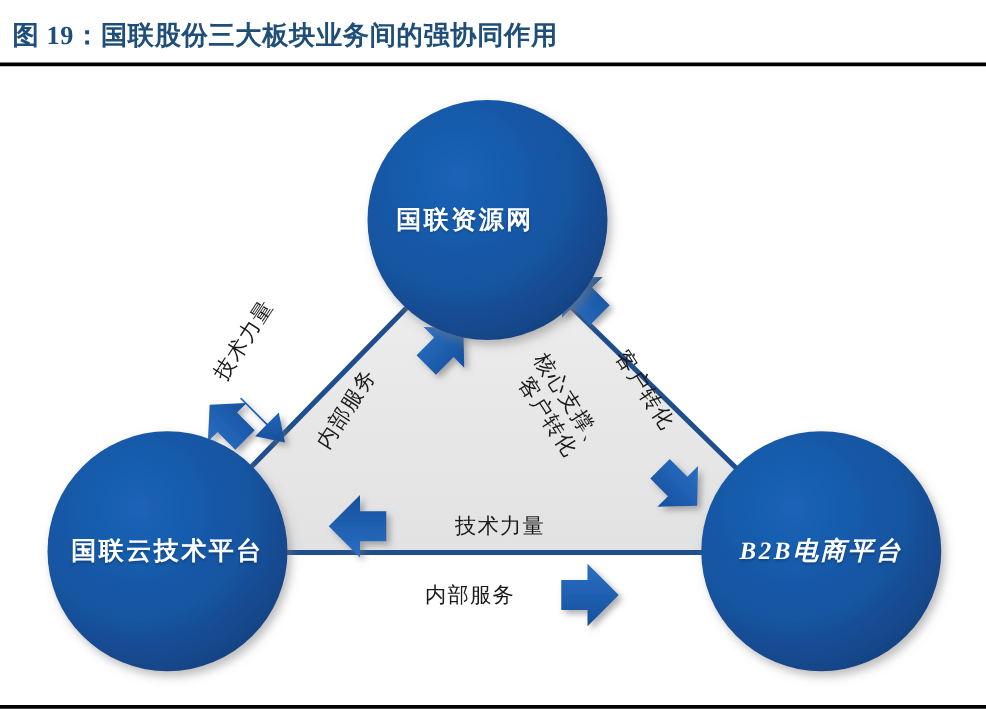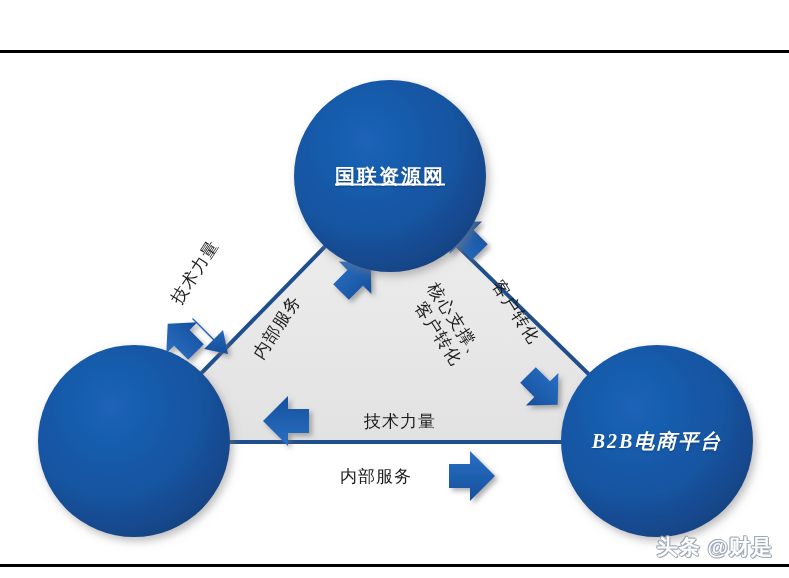"图 19：国联股份三大板块业务间的强协同作用" div.fig-title { html: none -> <div>图 19：国联股份三大板块业务间的强协同作用</div> }
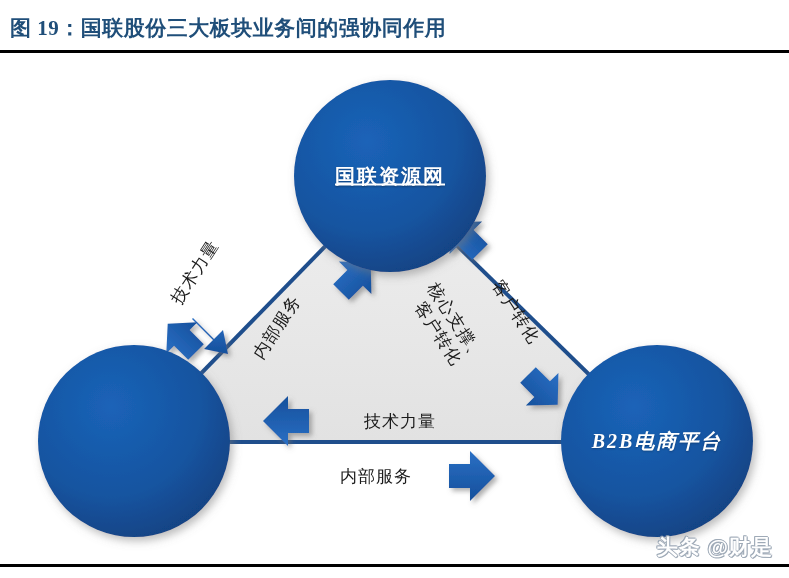"国联资源网" #label-top { left: 390px -> 372px; text-decoration: underline -> none }
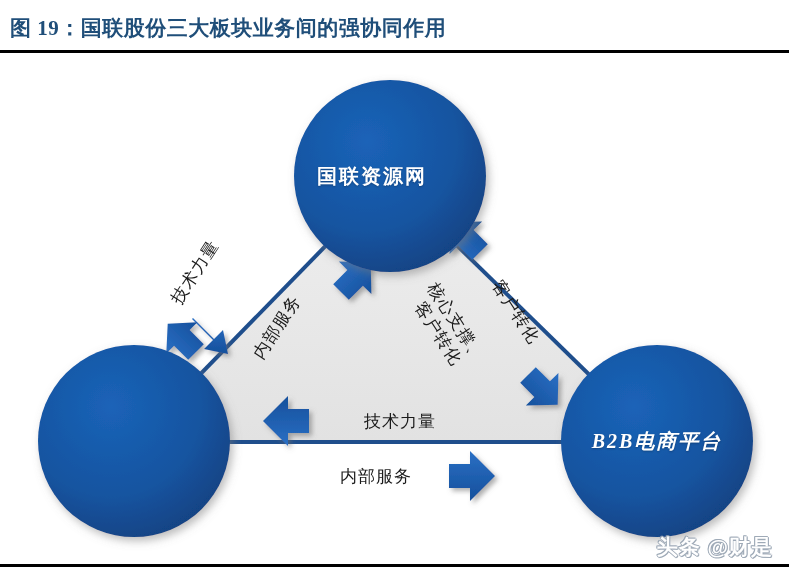"国联云技术平台" div.node-label { html: none -> <div>国联云技术平台</div> }
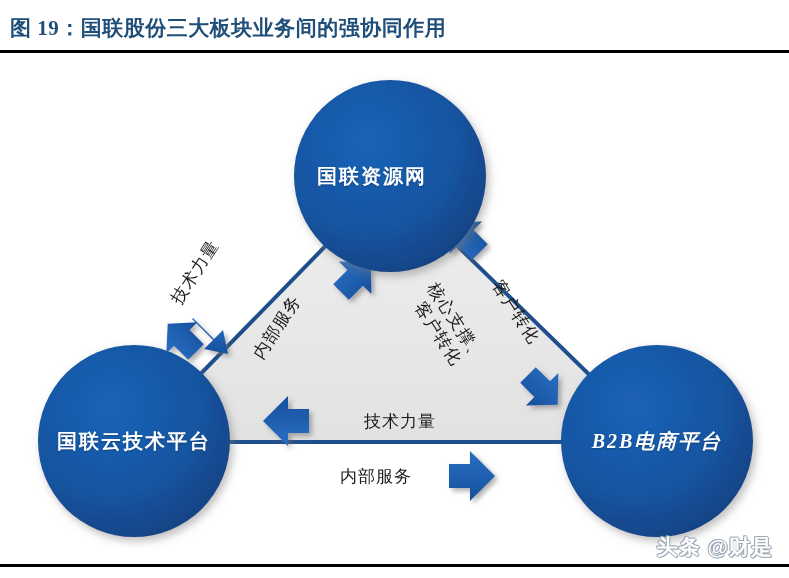"头条 @财是" div.watermark { html: <div>头条 @财是</div> -> none }
